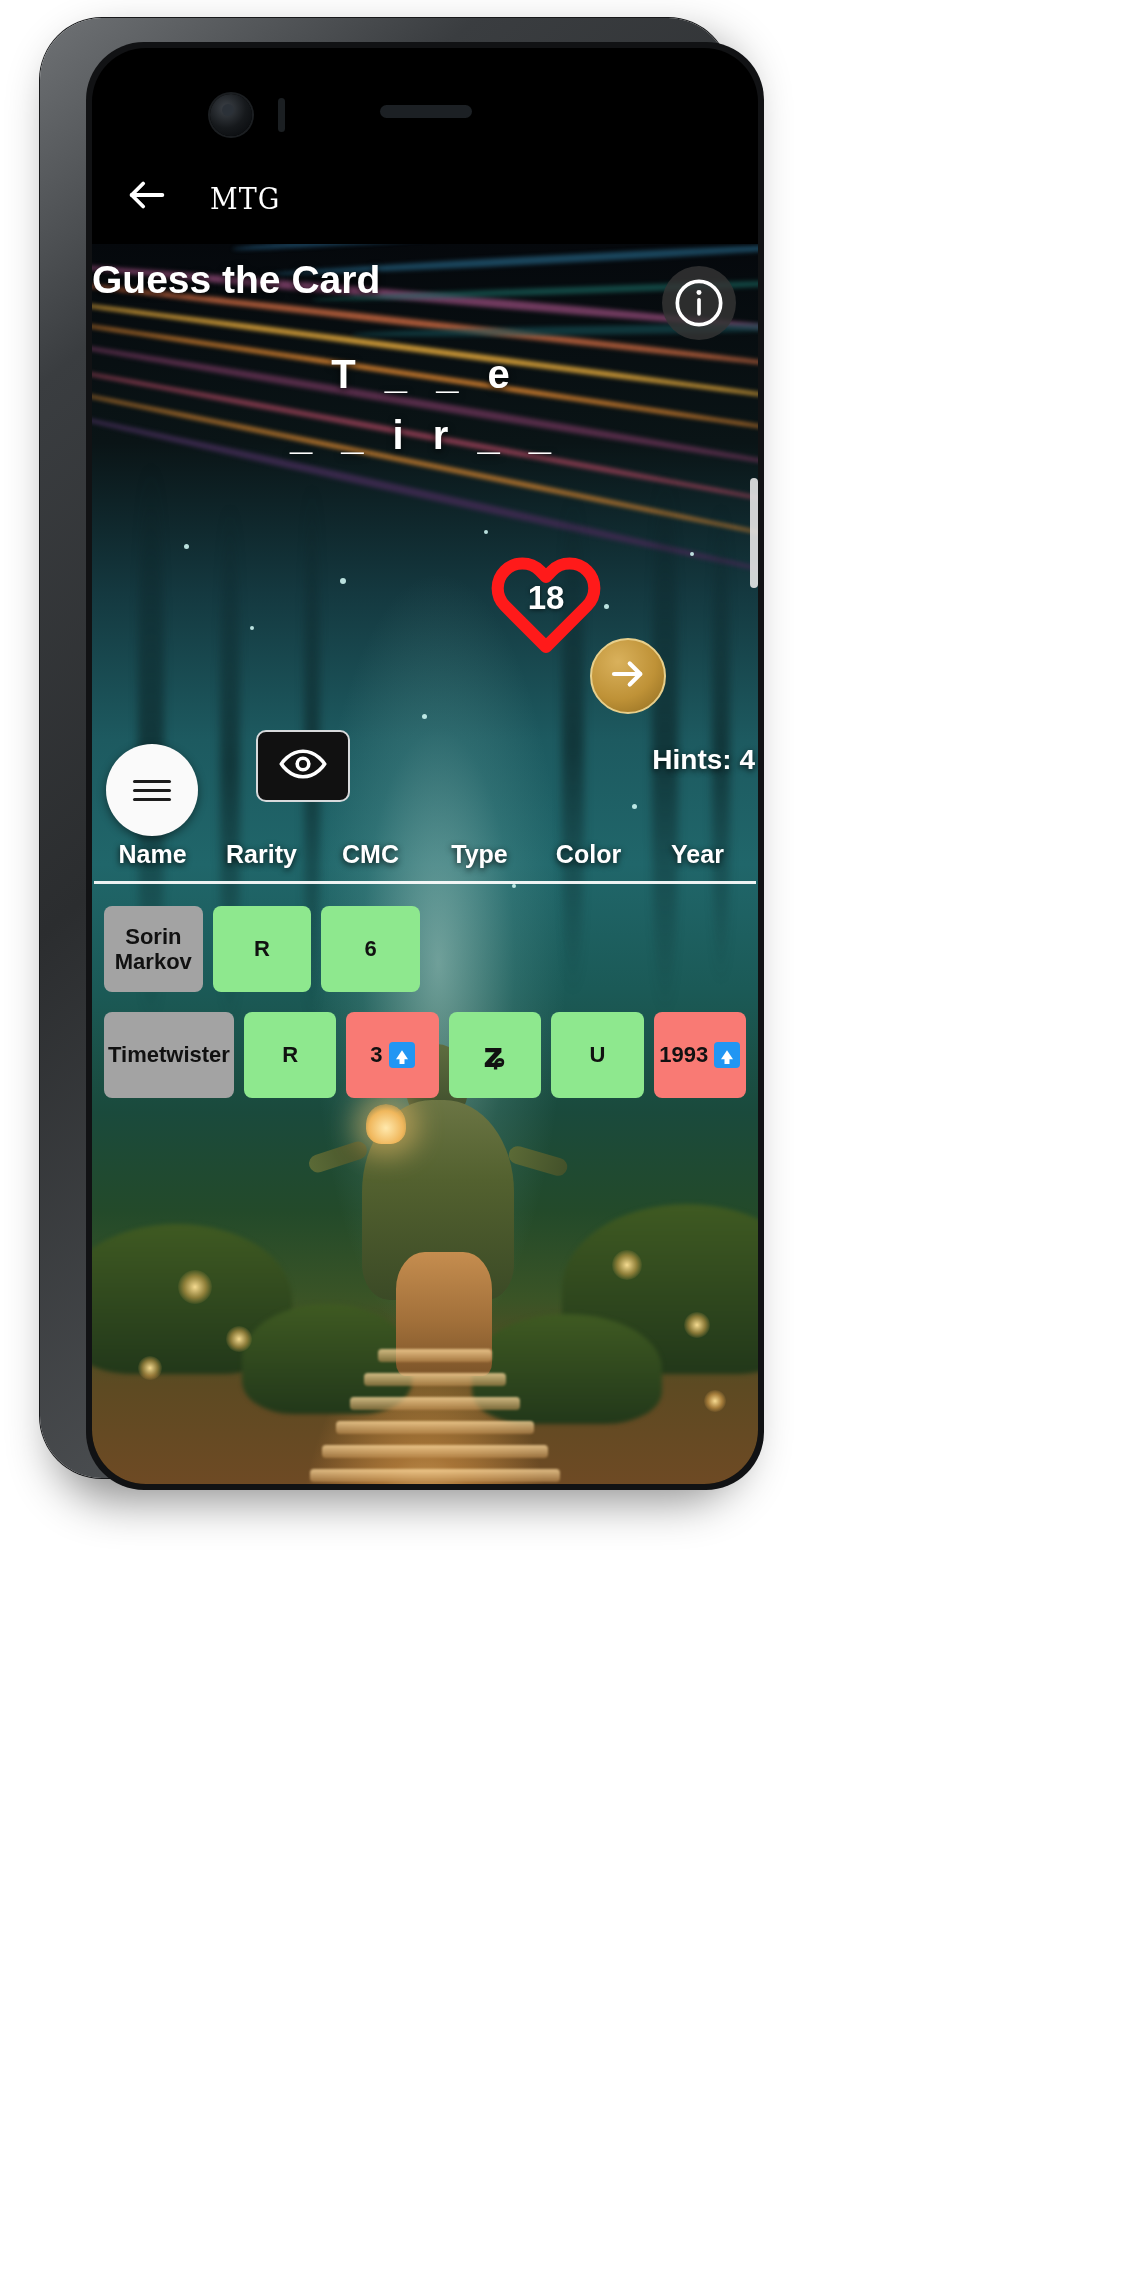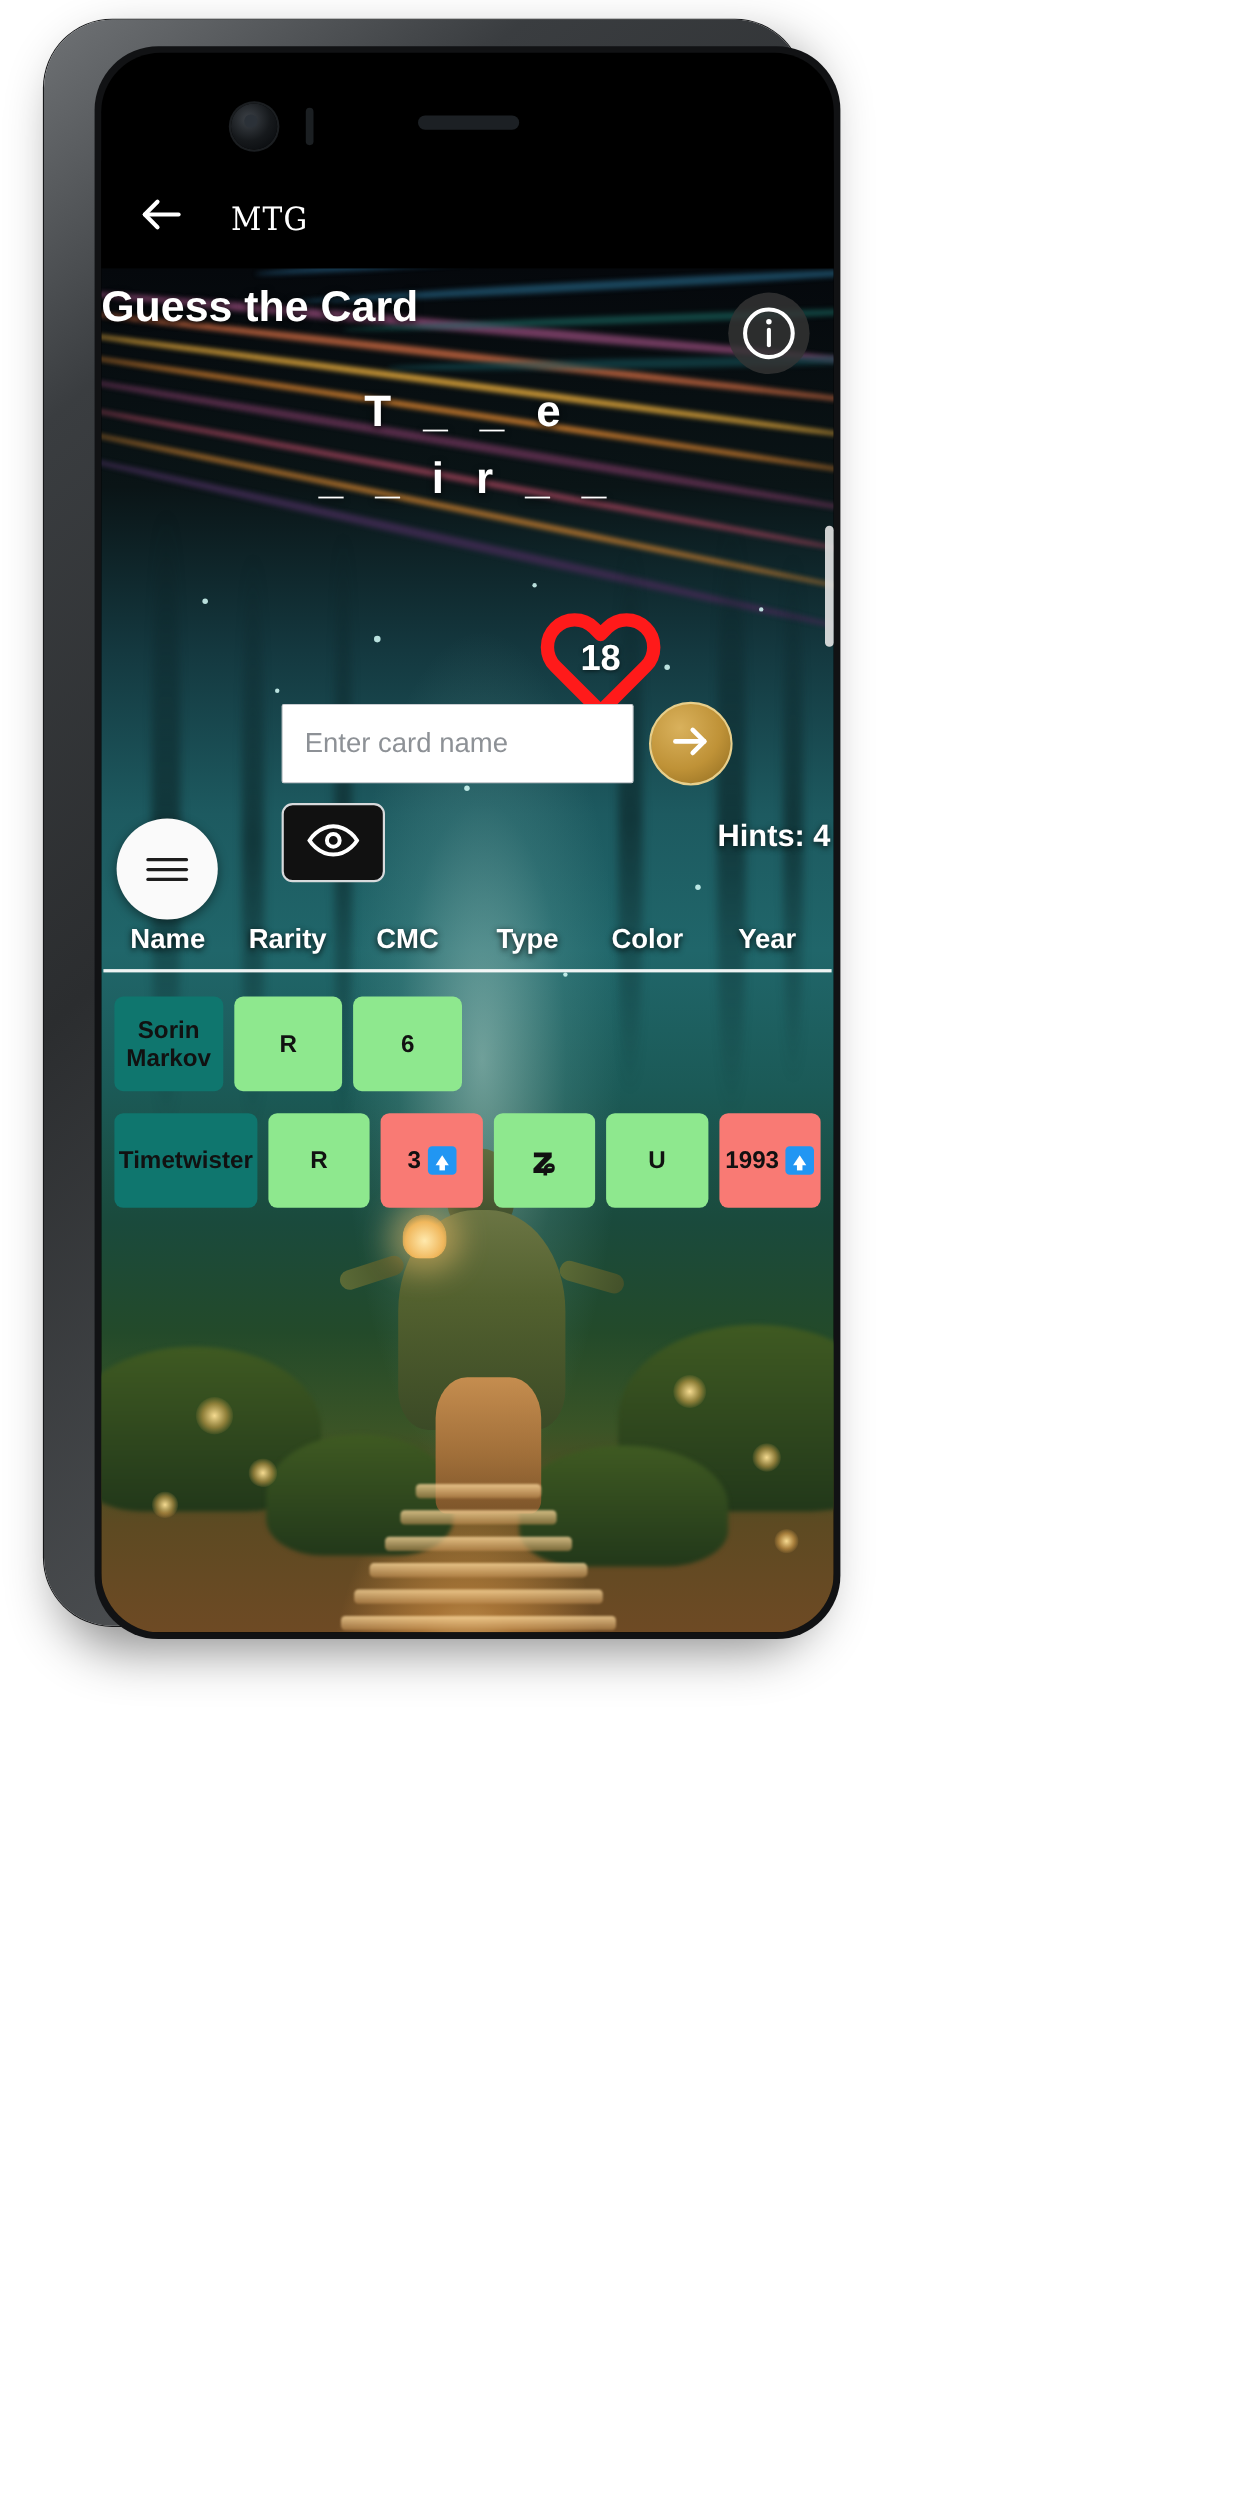"Enter card name" input.guess-input { html: <input> -> none }
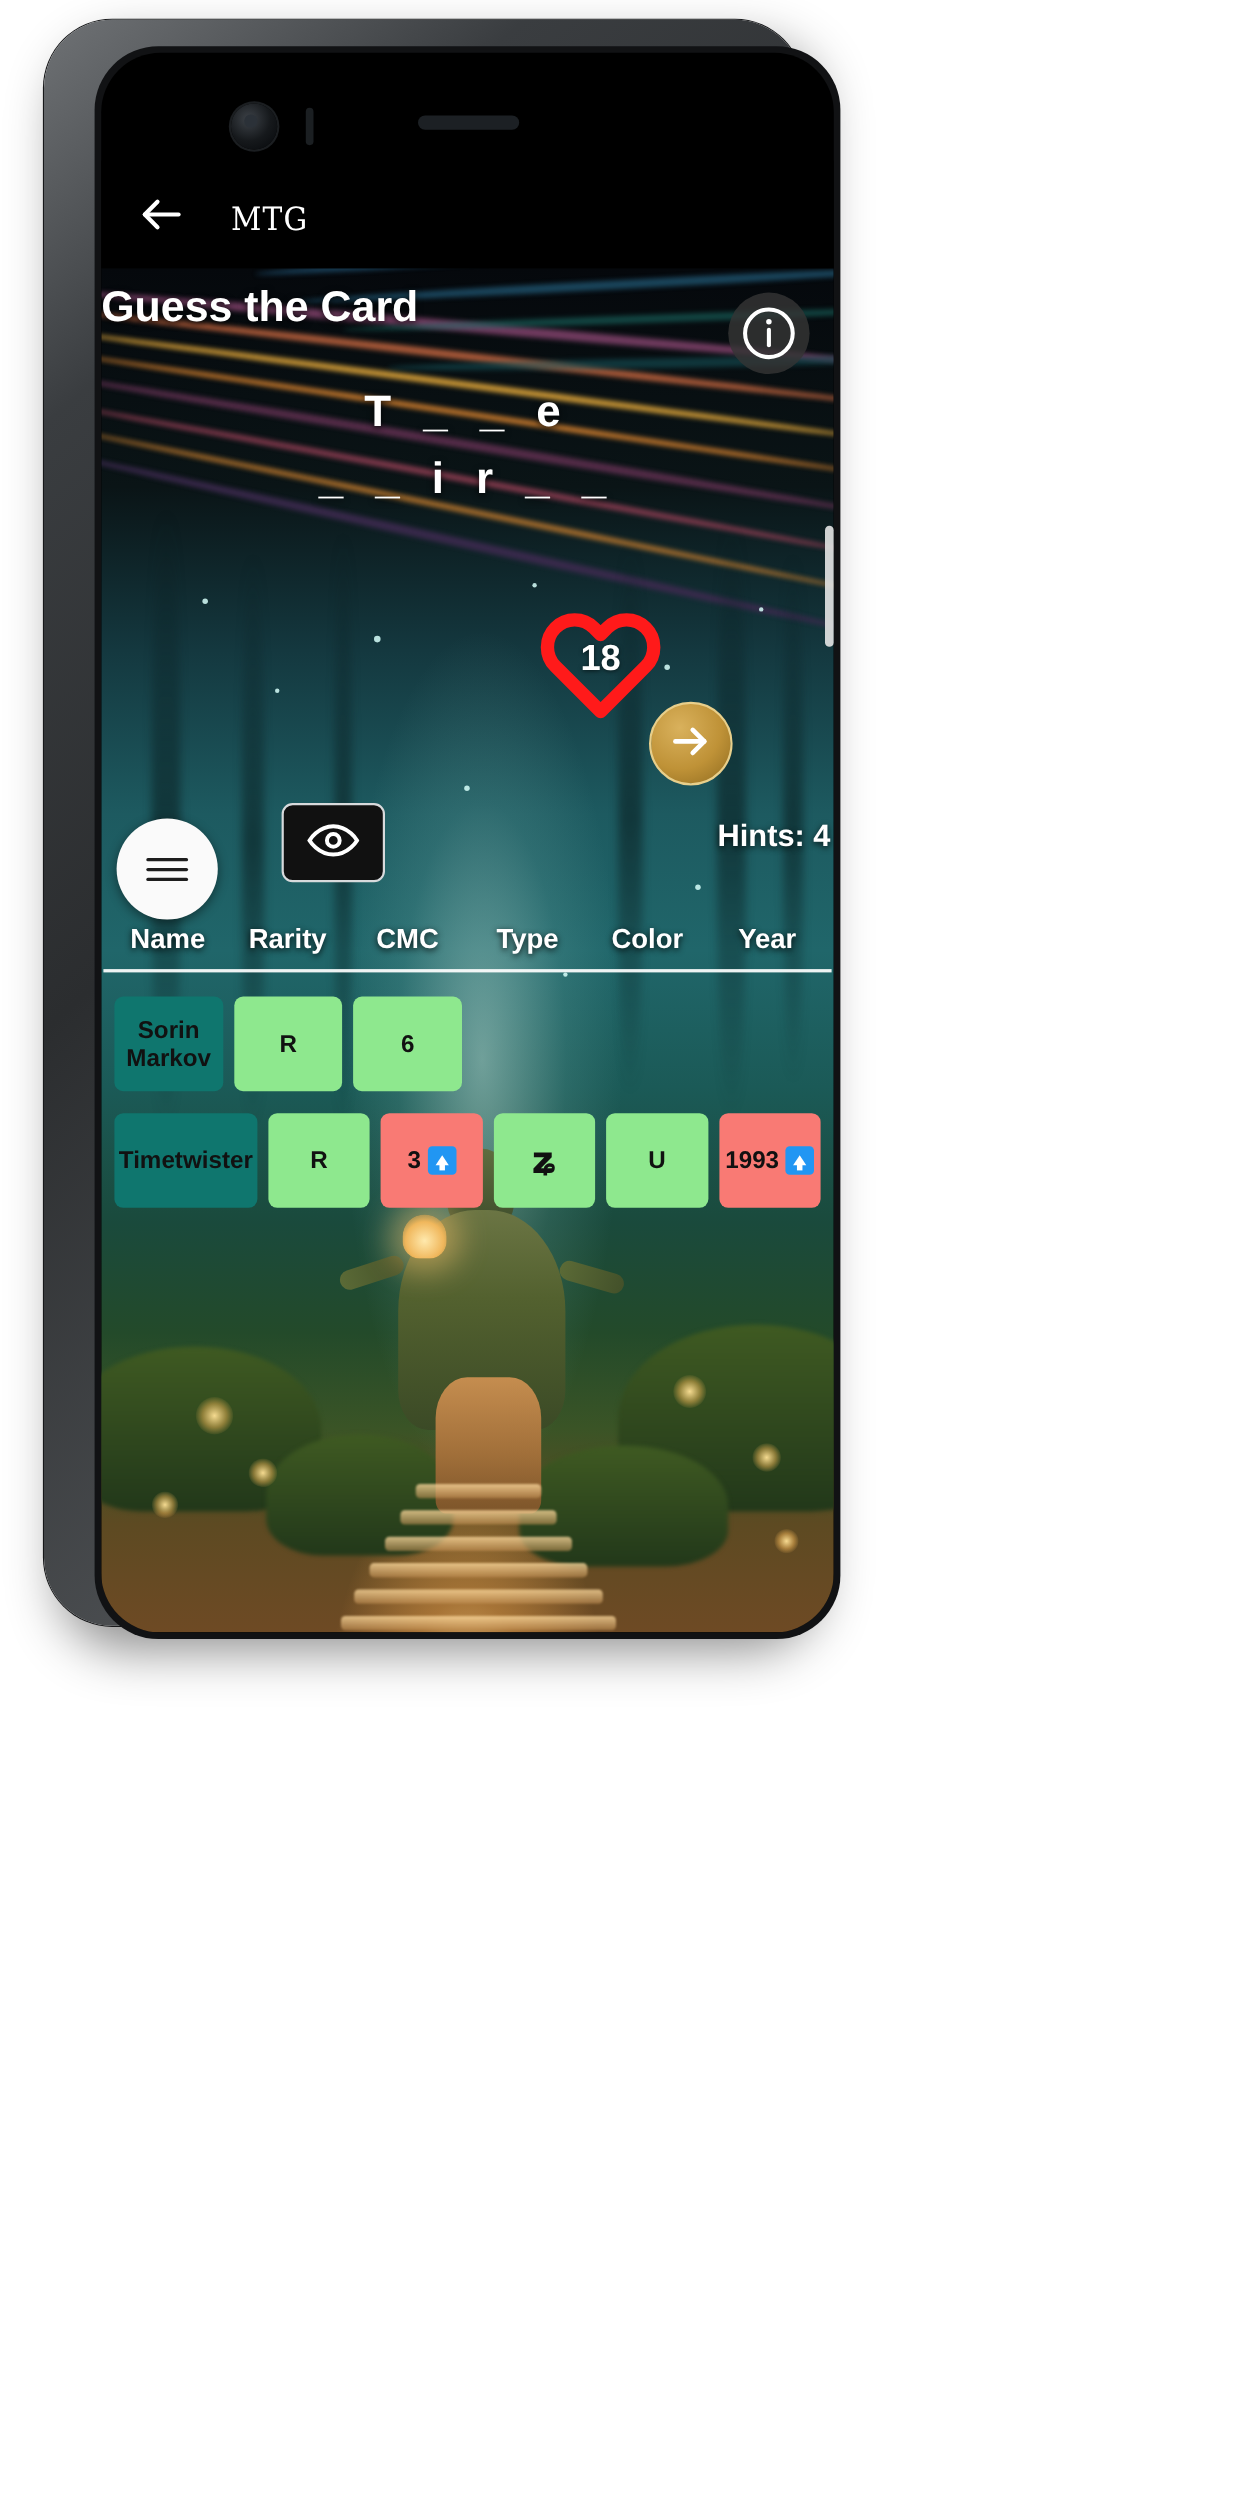"Sorin Markov" .cell.name { background: #0f766e -> #a3a3a3 }
